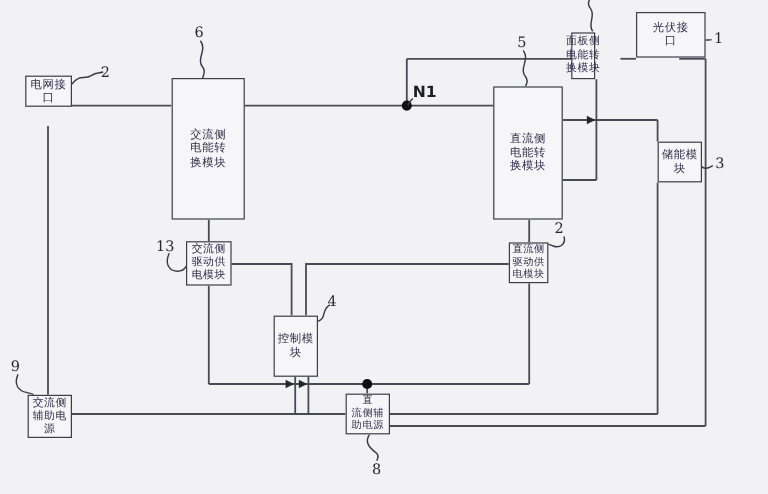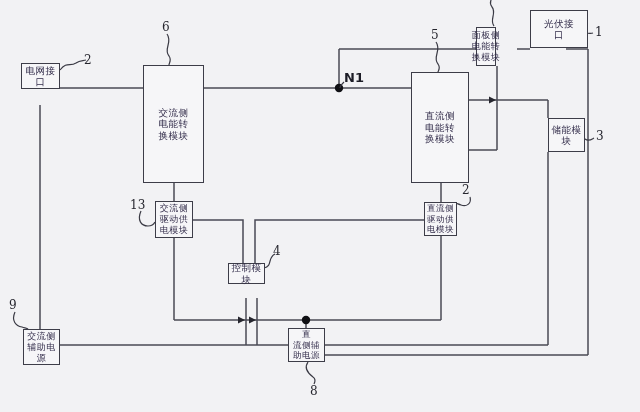"控制模" div.box { height: 21px -> 51px }
